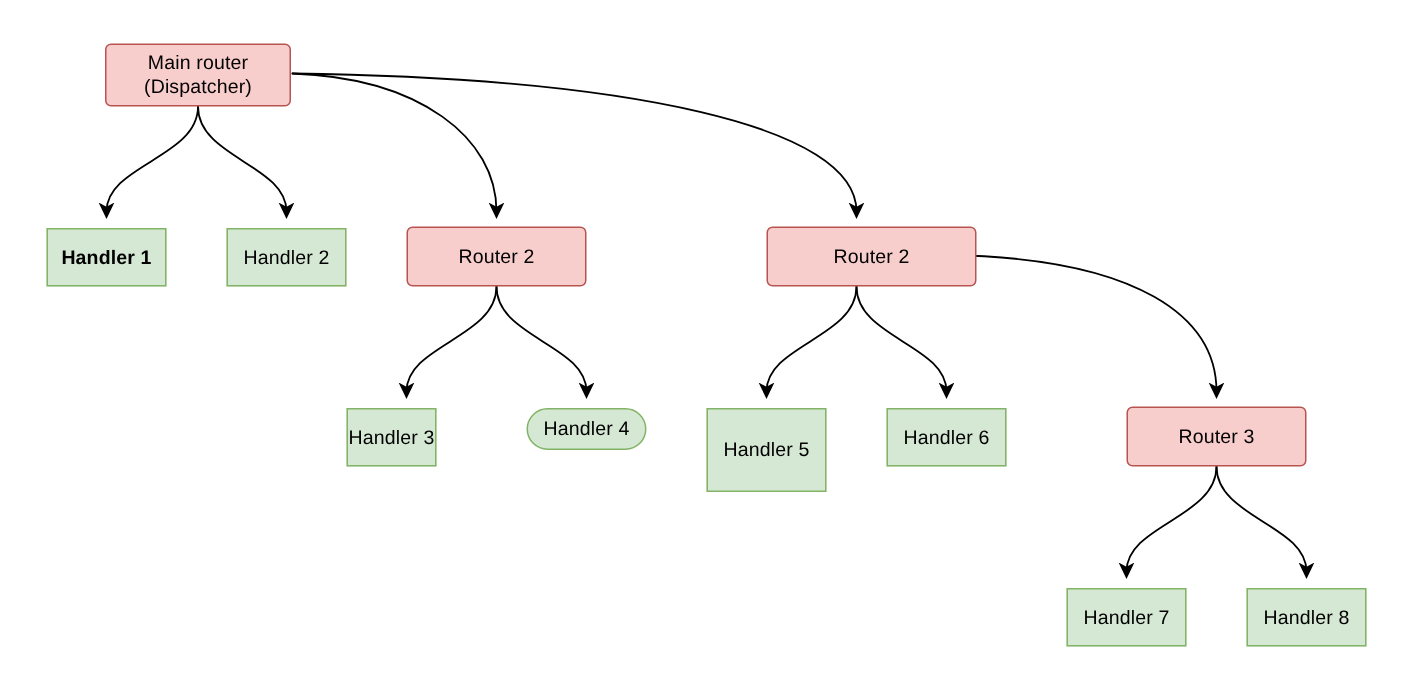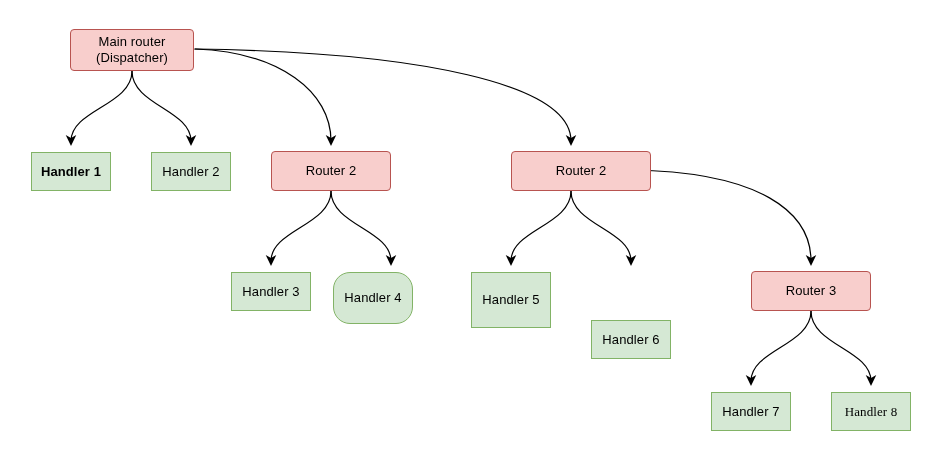"Handler 3" div.node { width: 80px -> 60px }
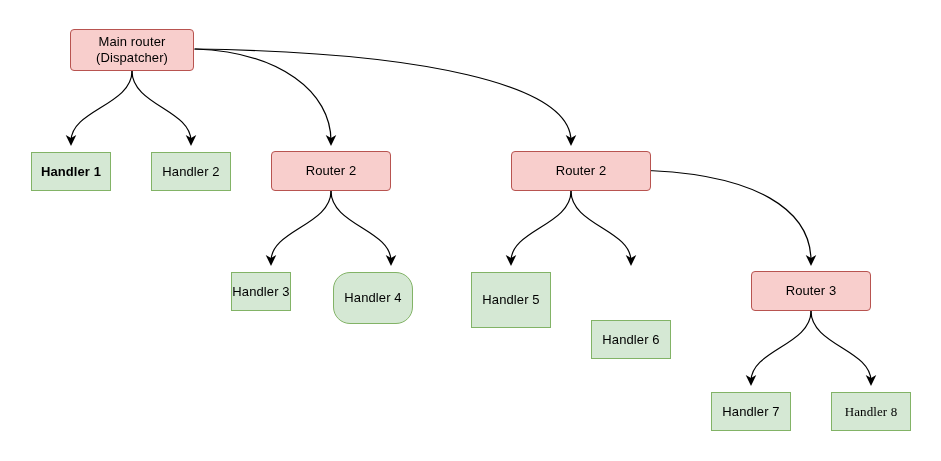"Handler 4" div.node { height: 52px -> 28px; left: 333px -> 351px }
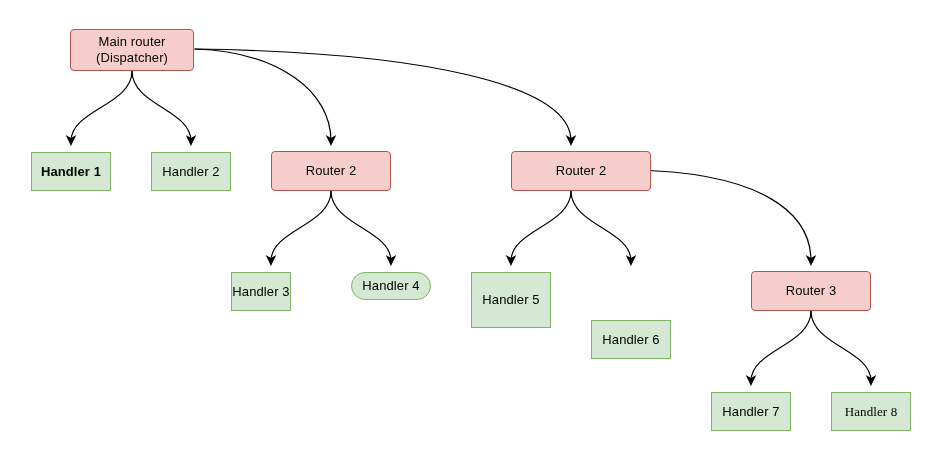"Handler 6" div.node { margin-top: 48px -> none }
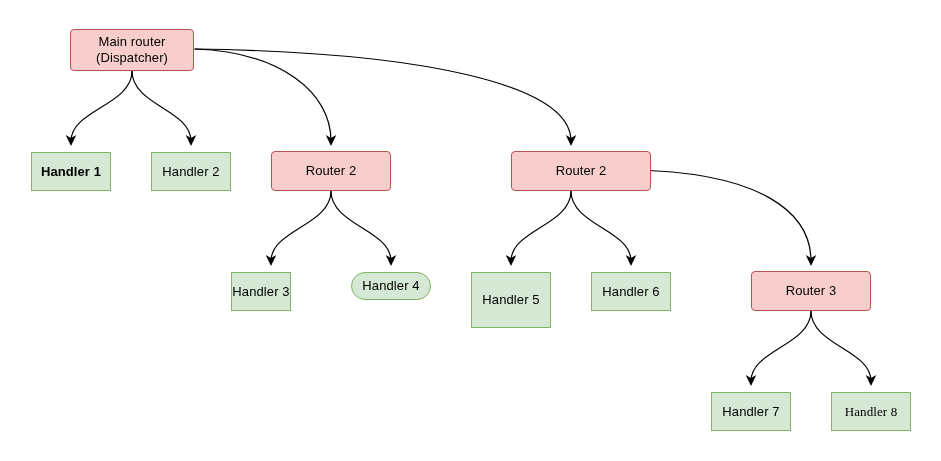"Handler 8" div.node { font-family: Liberation Serif, serif -> none }
